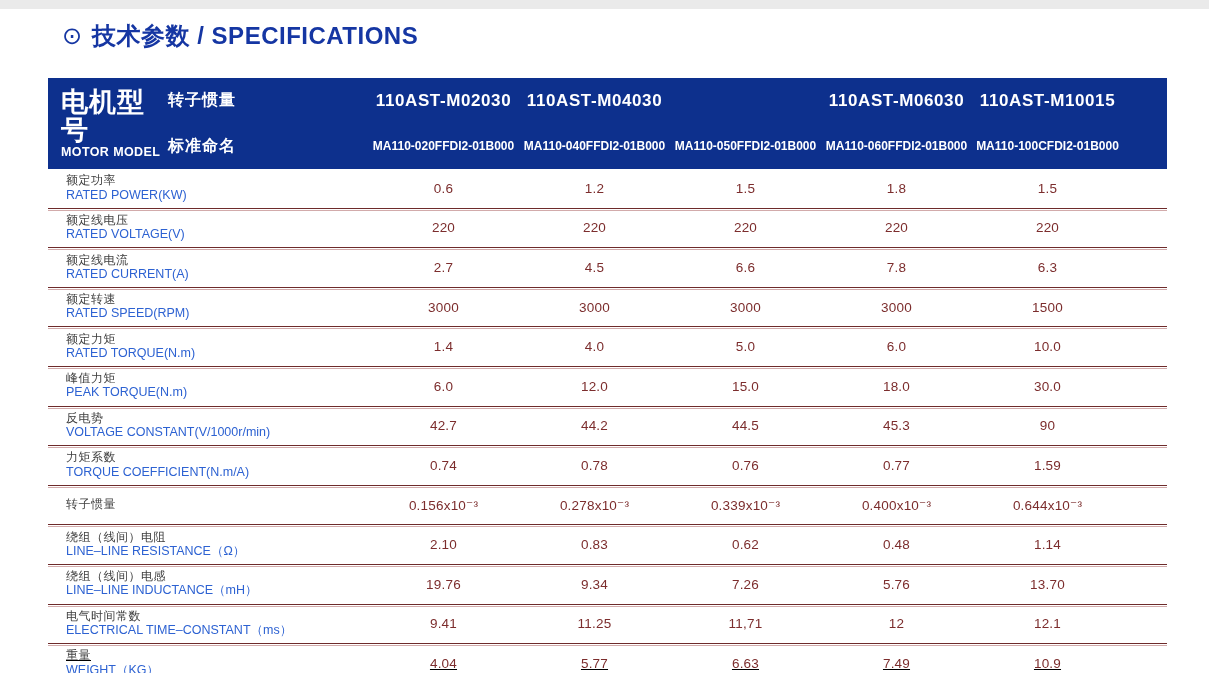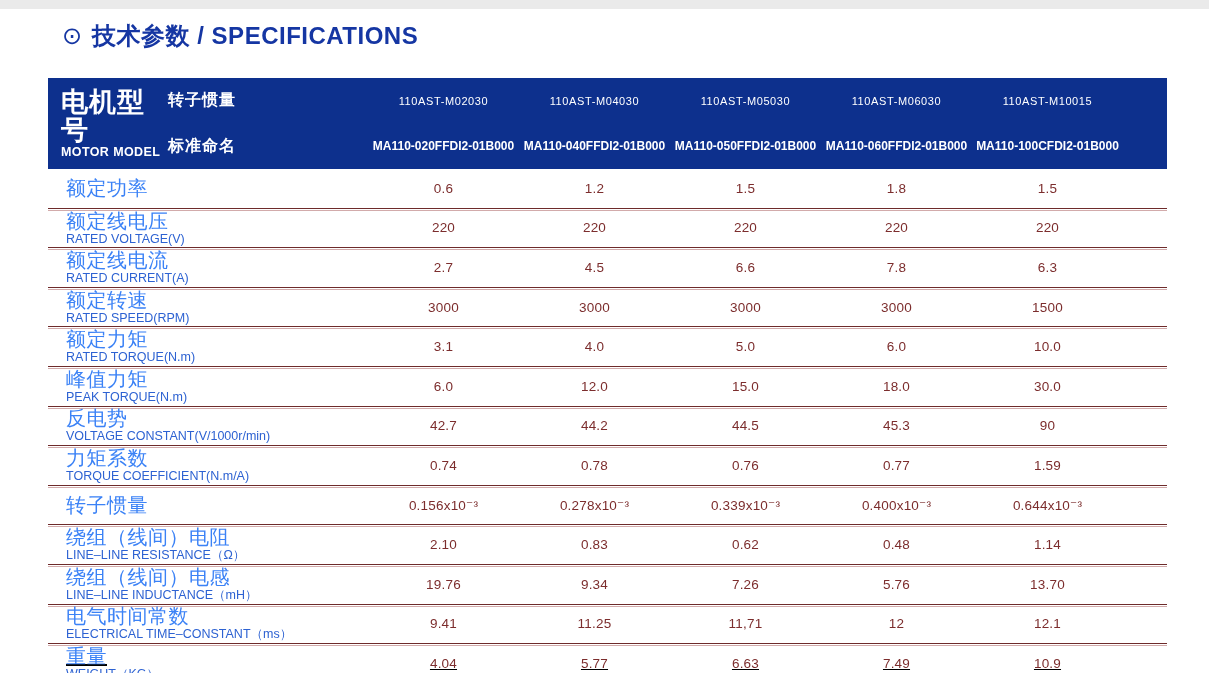"110AST-M02030" .hdr-col-simple { font-size: 11px -> 17px; font-weight: normal -> bold }
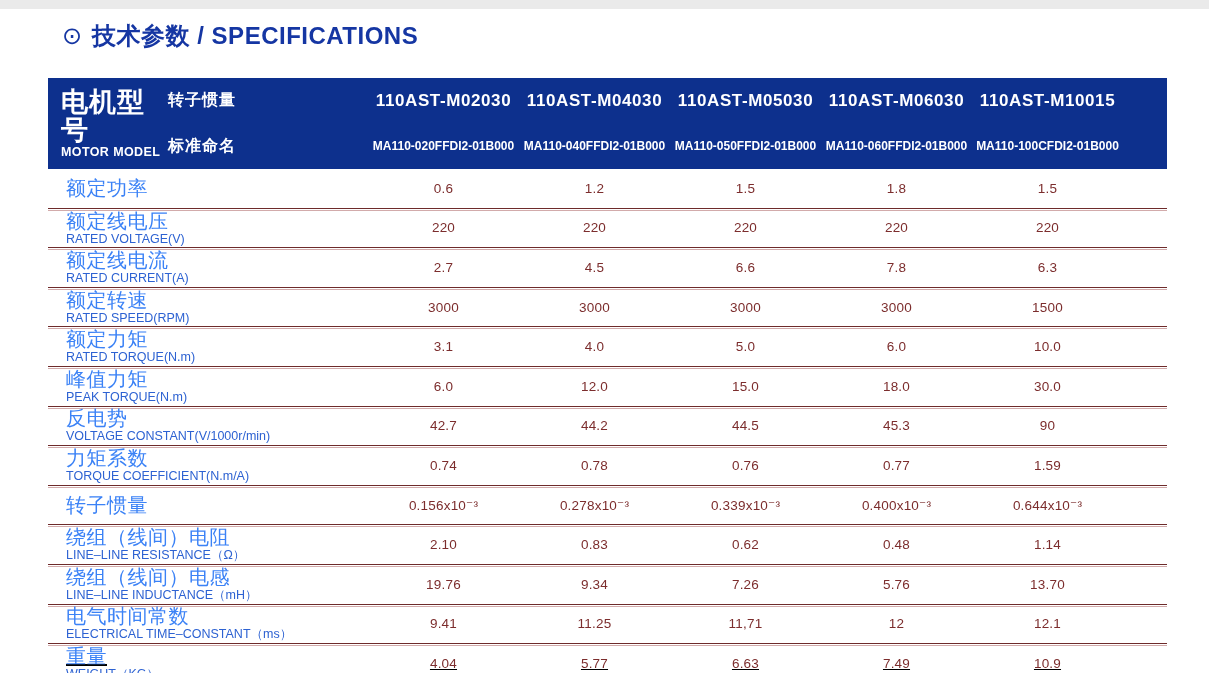"110AST-M05030" div.hdr-col-simple { html: <div>110AST-M05030</div> -> none }
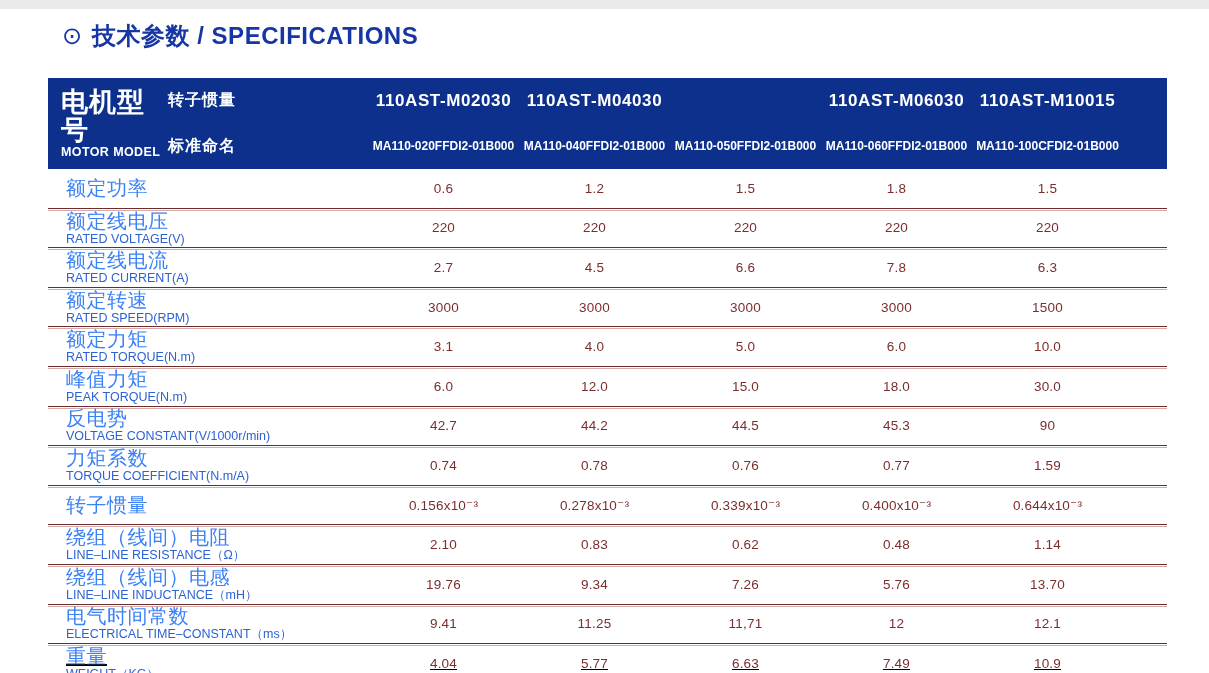"额定功率" .label-cn { color: #3b82f6 -> #404040; font-size: 20px -> 12px }
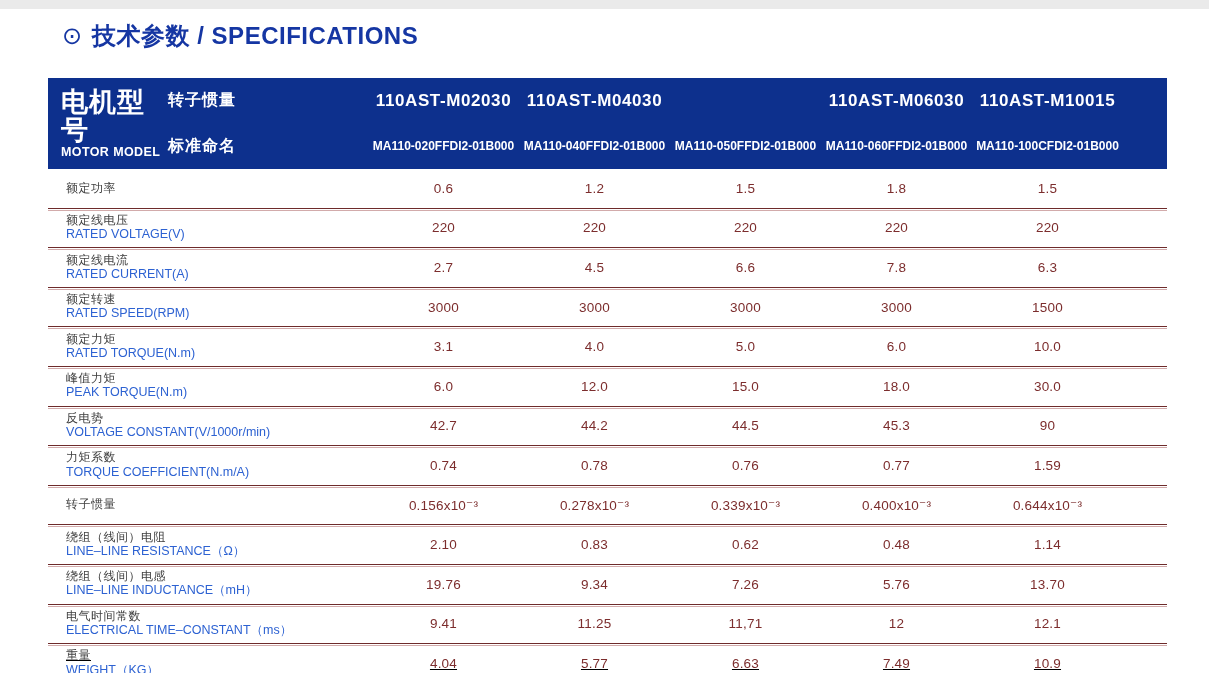"RATED POWER(KW)" div.label-en { html: none -> <div>RATED POWER(KW)</div> }
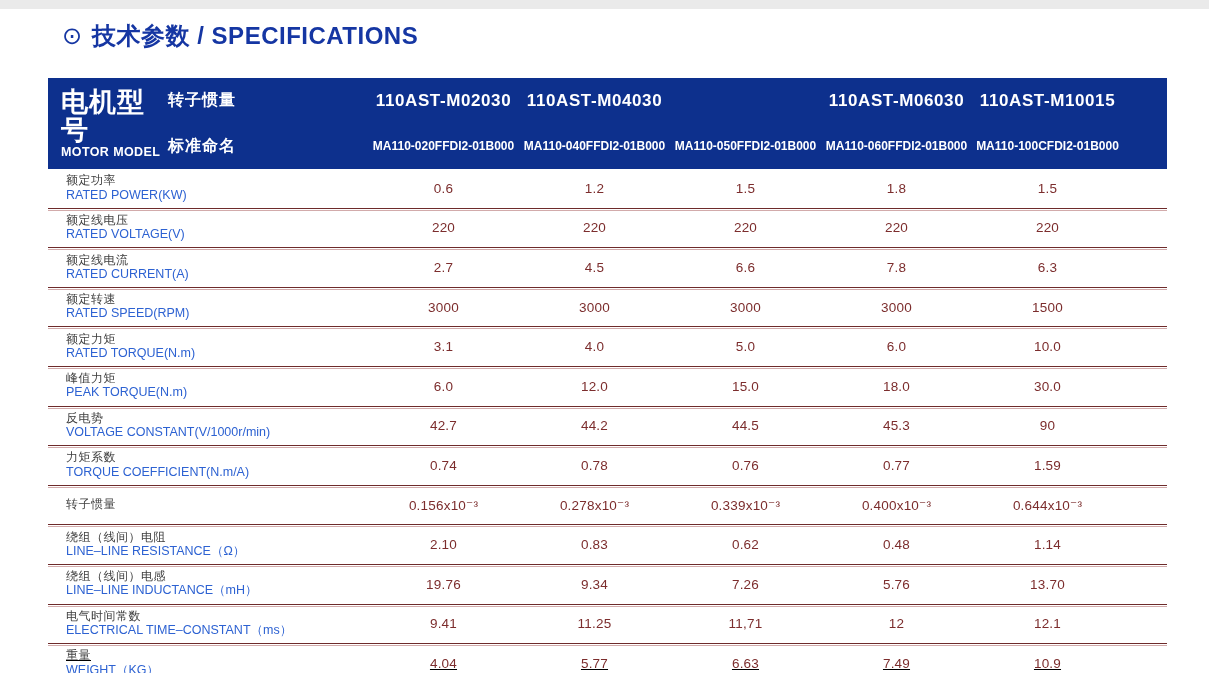"3.1" div.val { text: 3.1 -> 1.4 }
